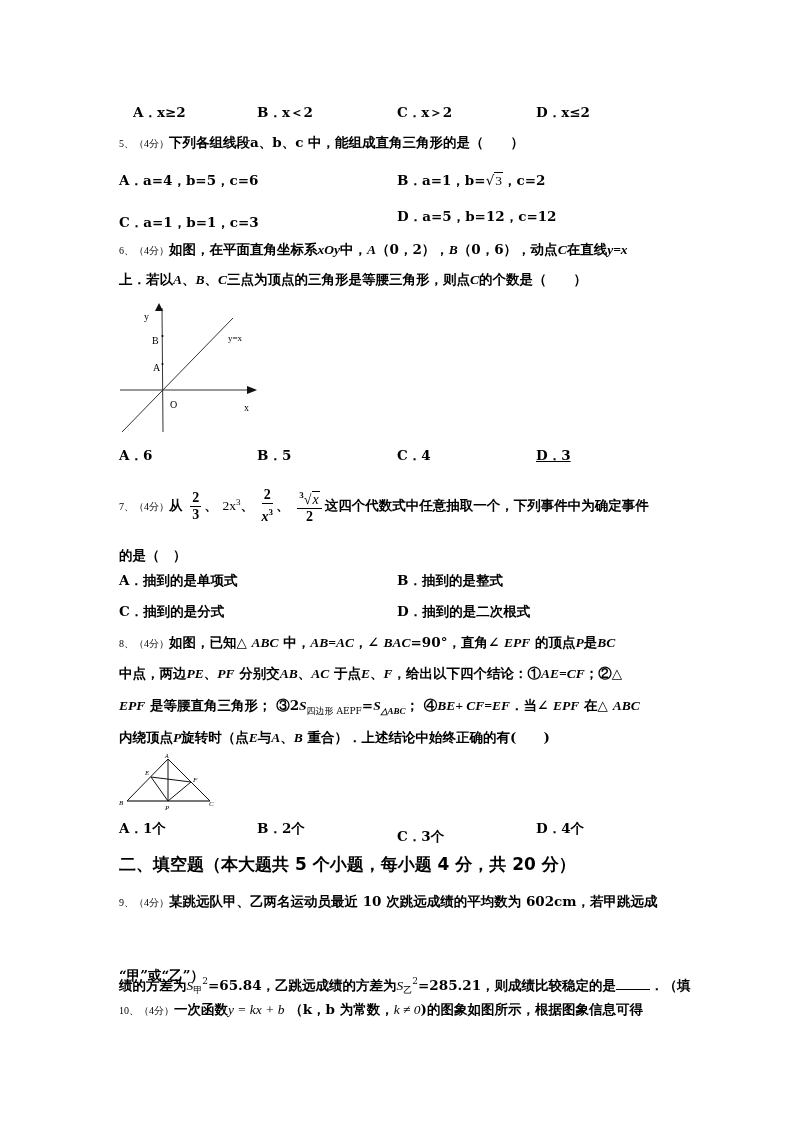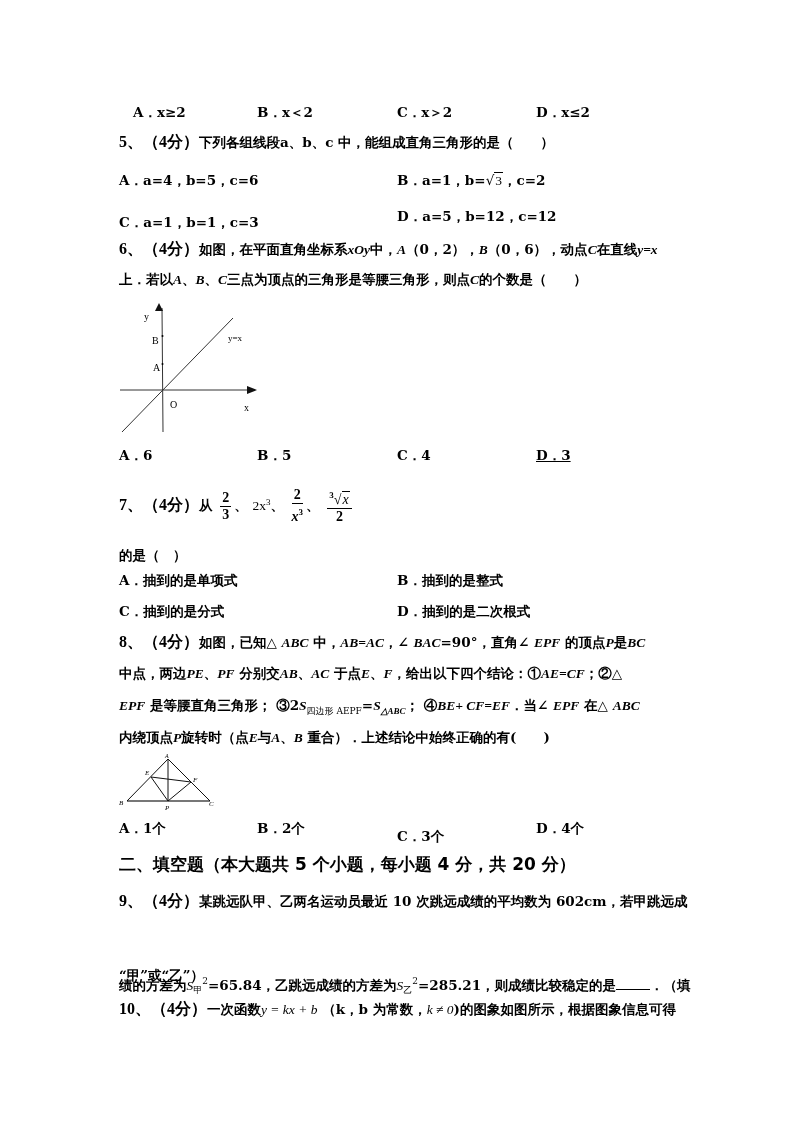"5、（4分）" .qnum { font-size: 16px -> 10px; font-weight: bold -> normal }
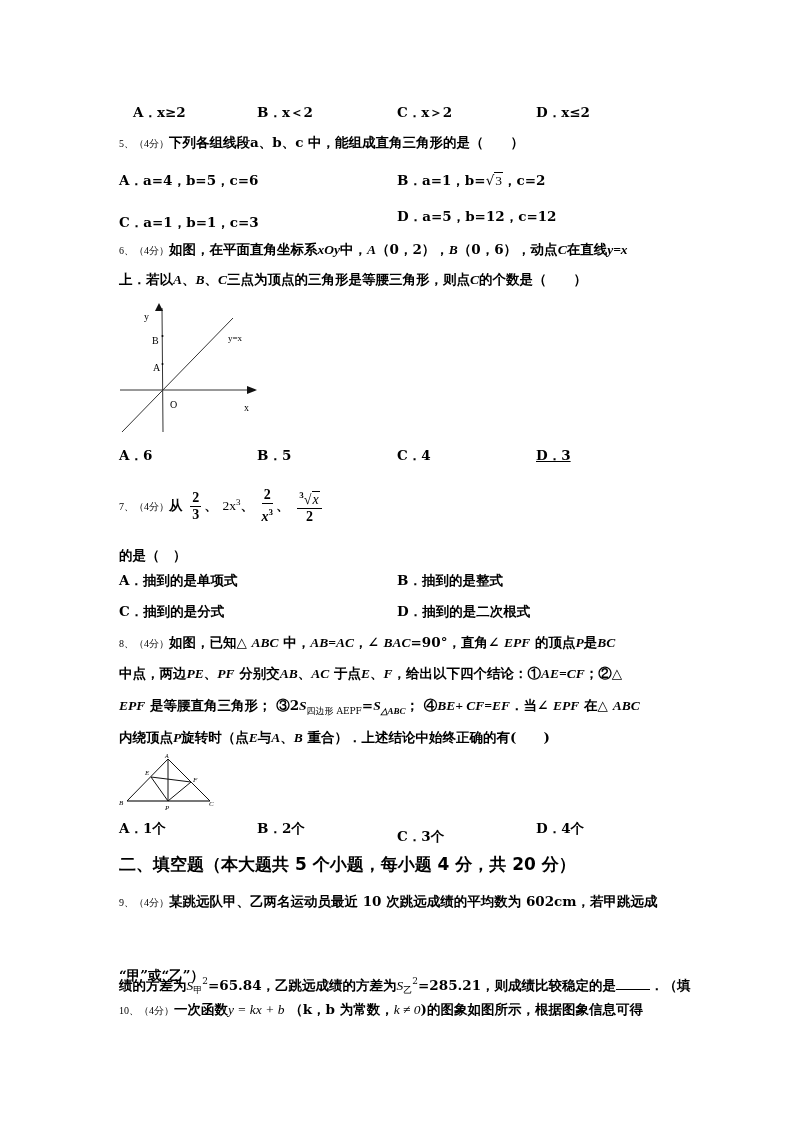"这四个代数式中任意抽取一个，下列事件中为确定事件" span { html: none -> <span>这四个代数式中任意抽取一个，下列事件中为确定事件</span> }
